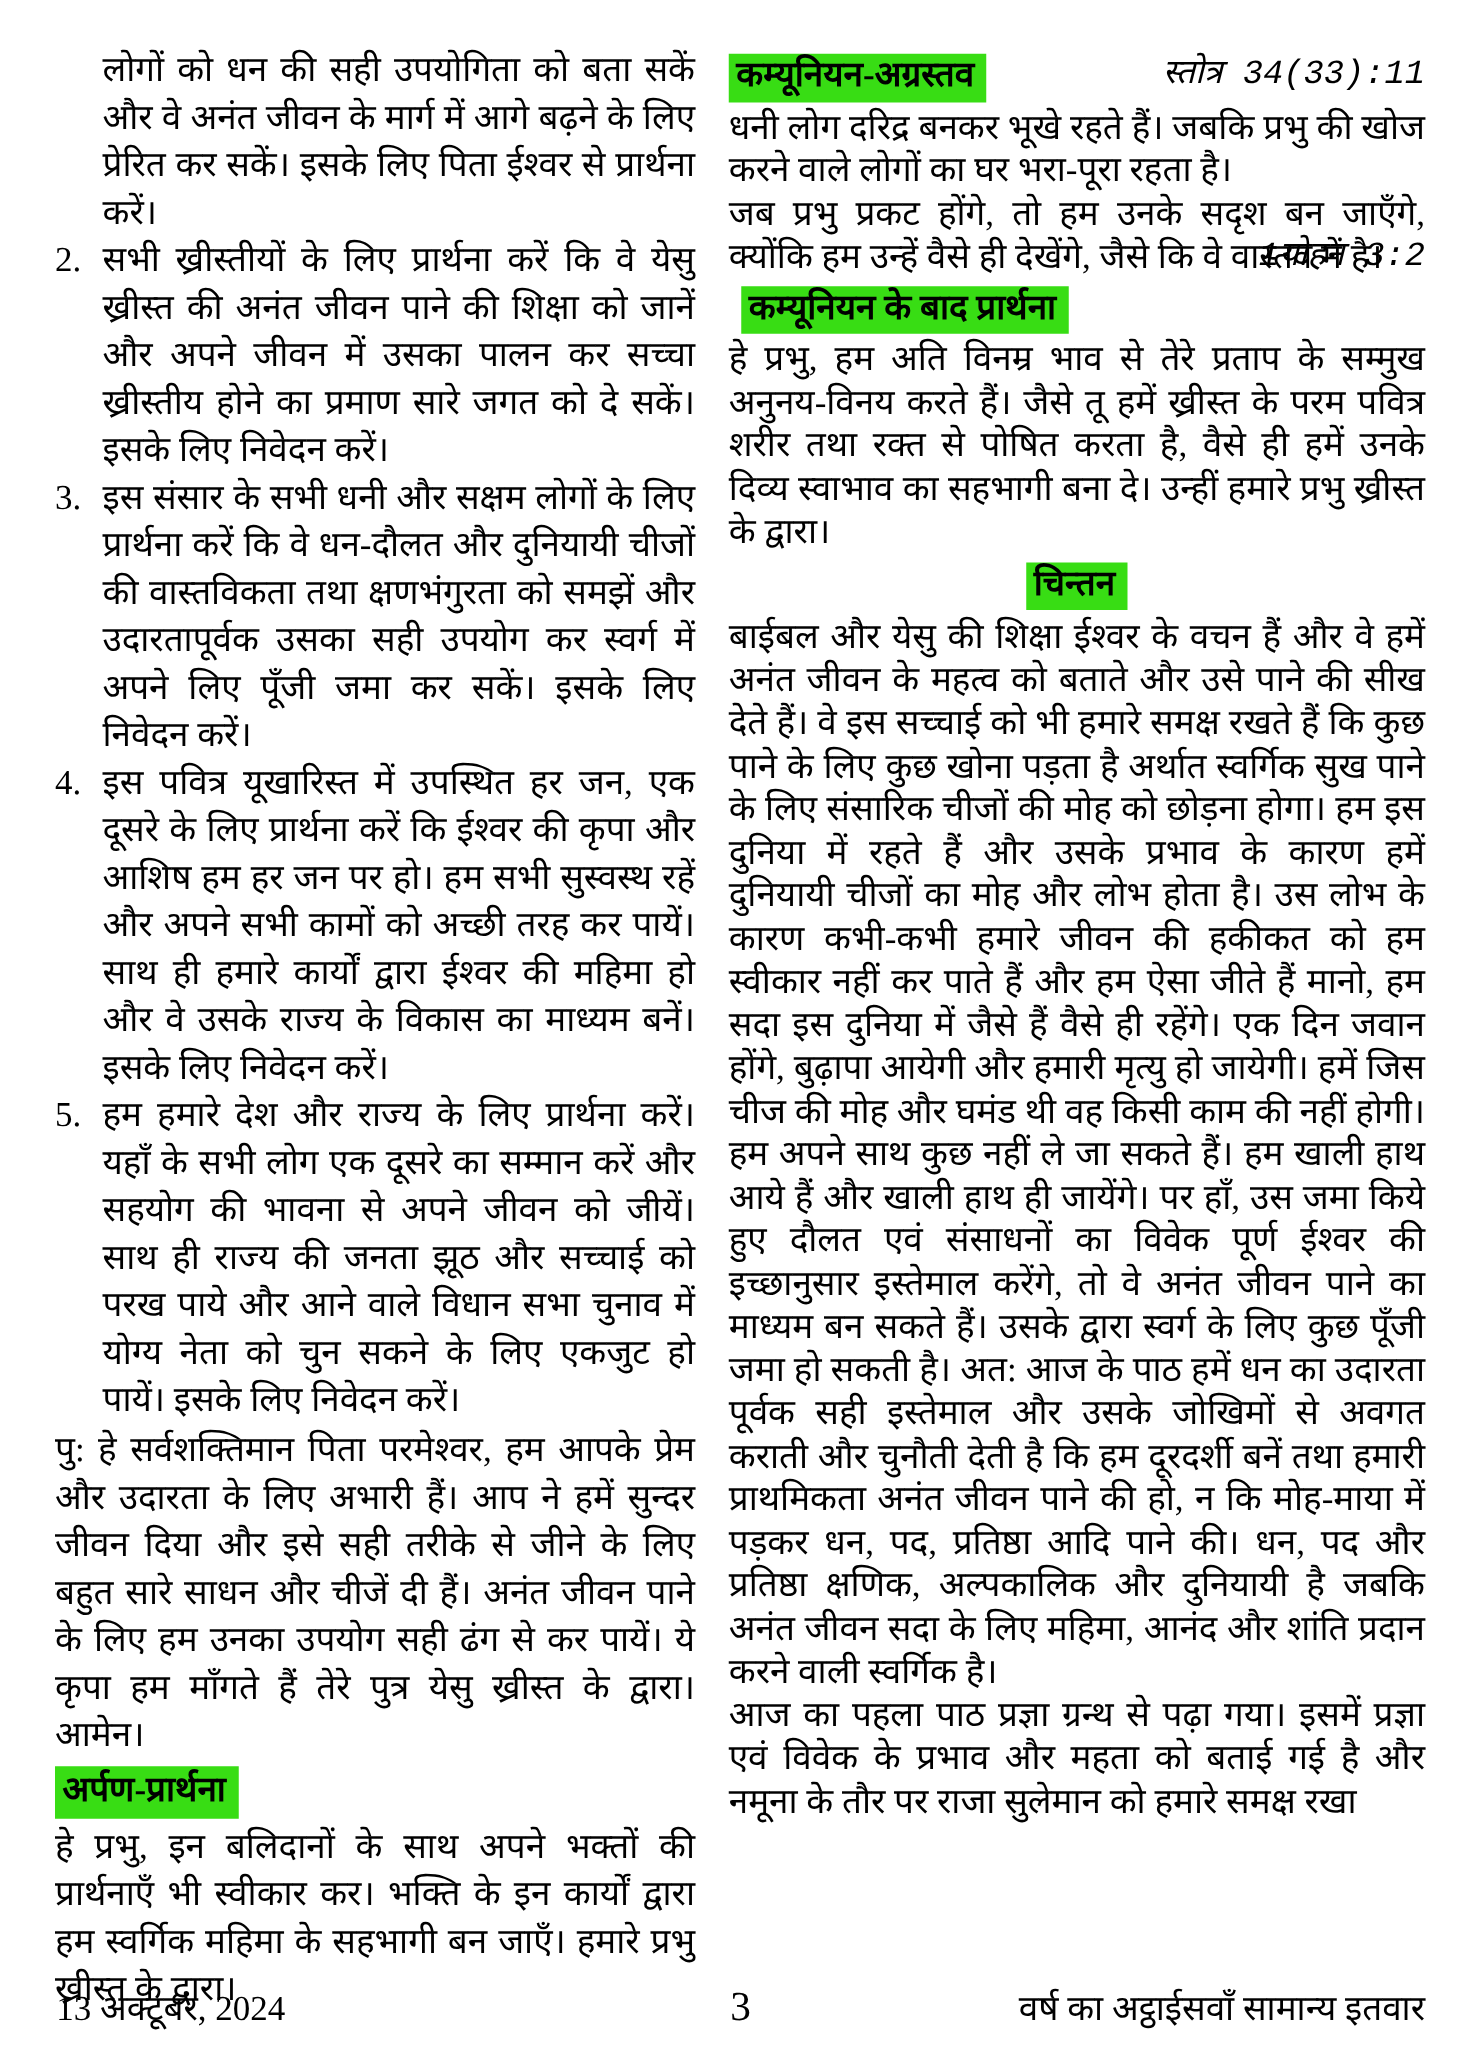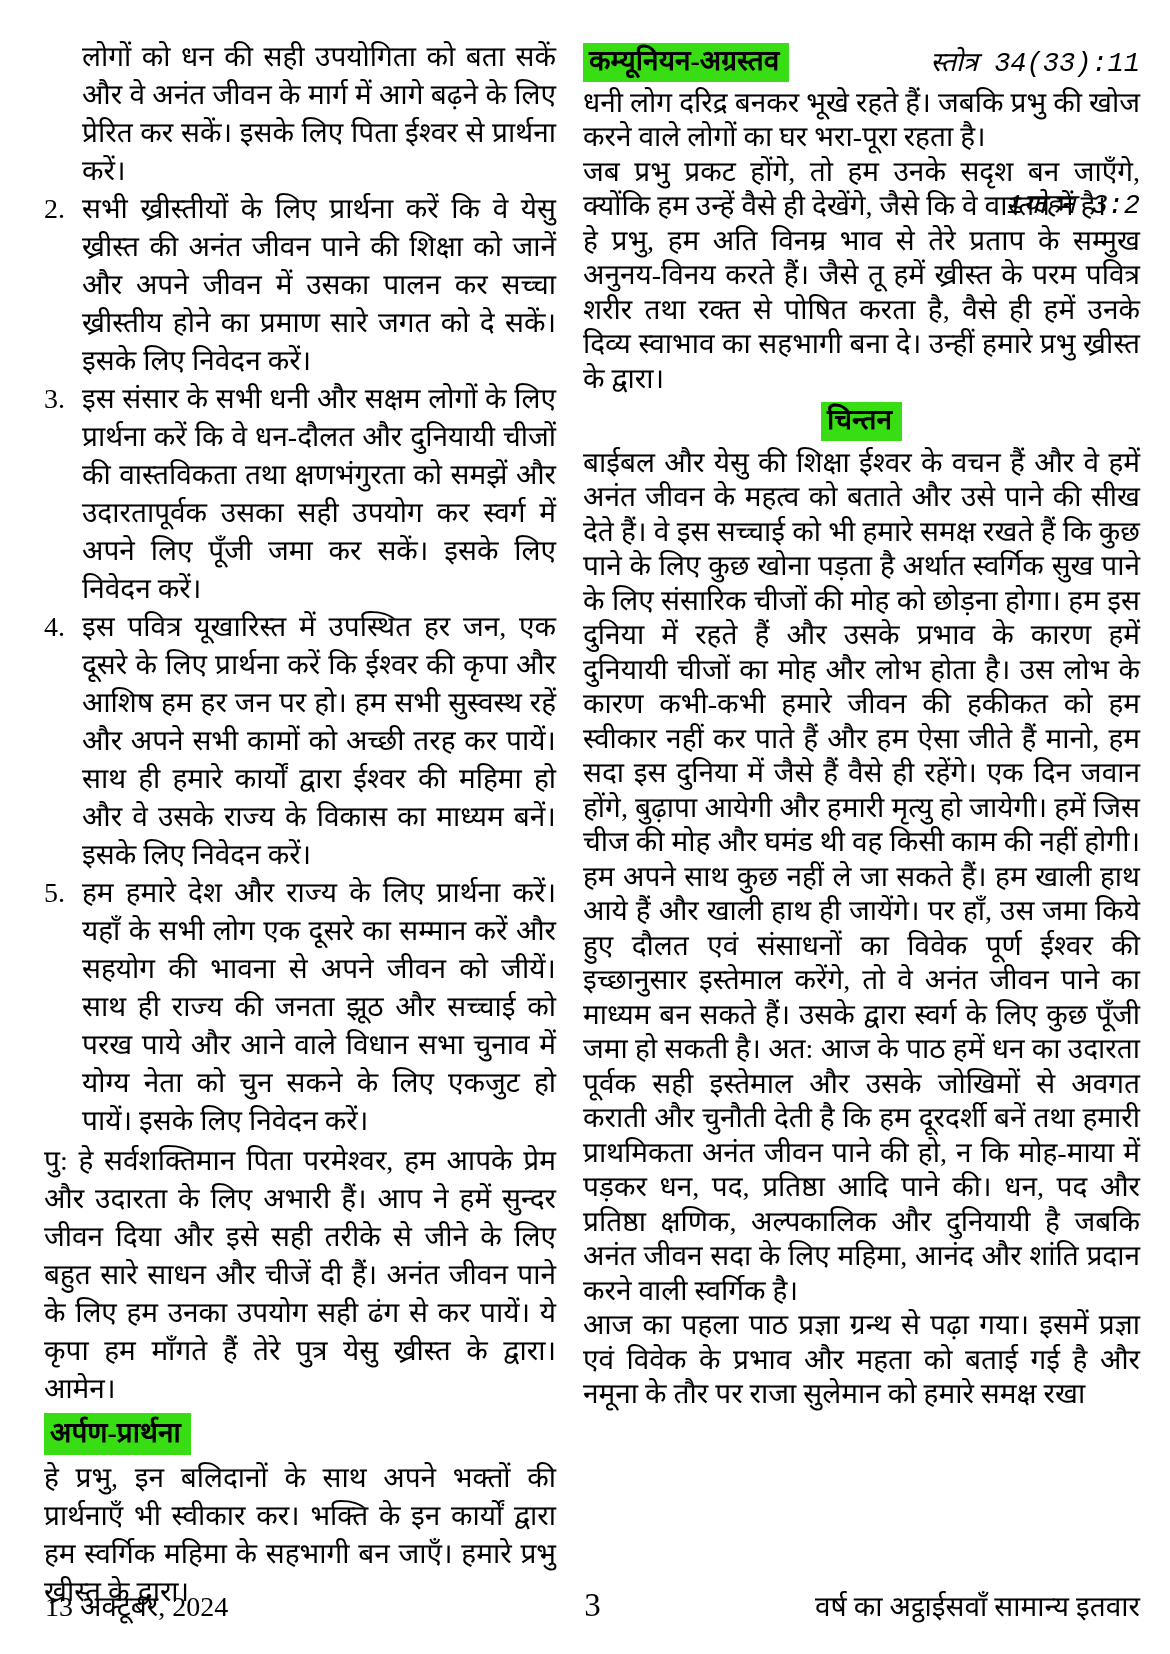"कम्यूनियन-अग्रस्तव" .head-row.flex { align-items: flex-end -> flex-start }
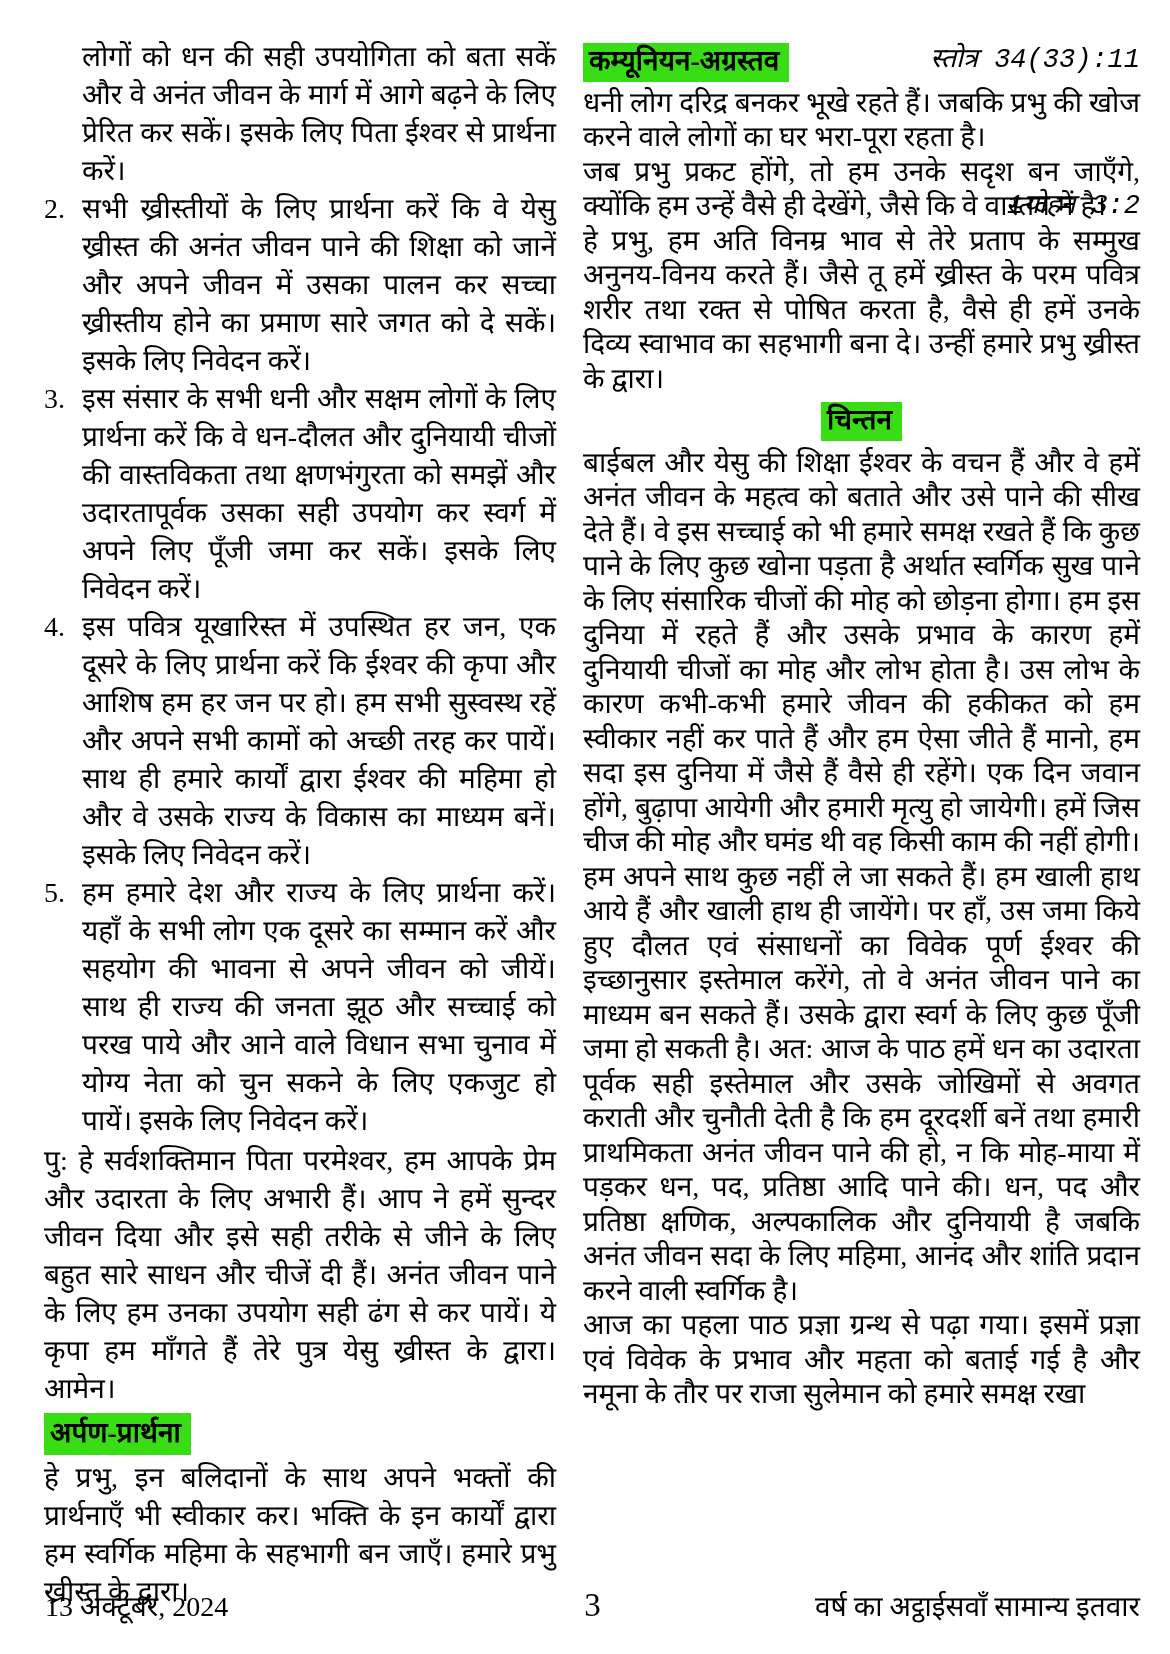"कम्यूनियन के बाद प्रार्थना" div.head-row { html: none -> <div> <span>कम्यूनियन के बाद प्रार्थना</span> </div> }
